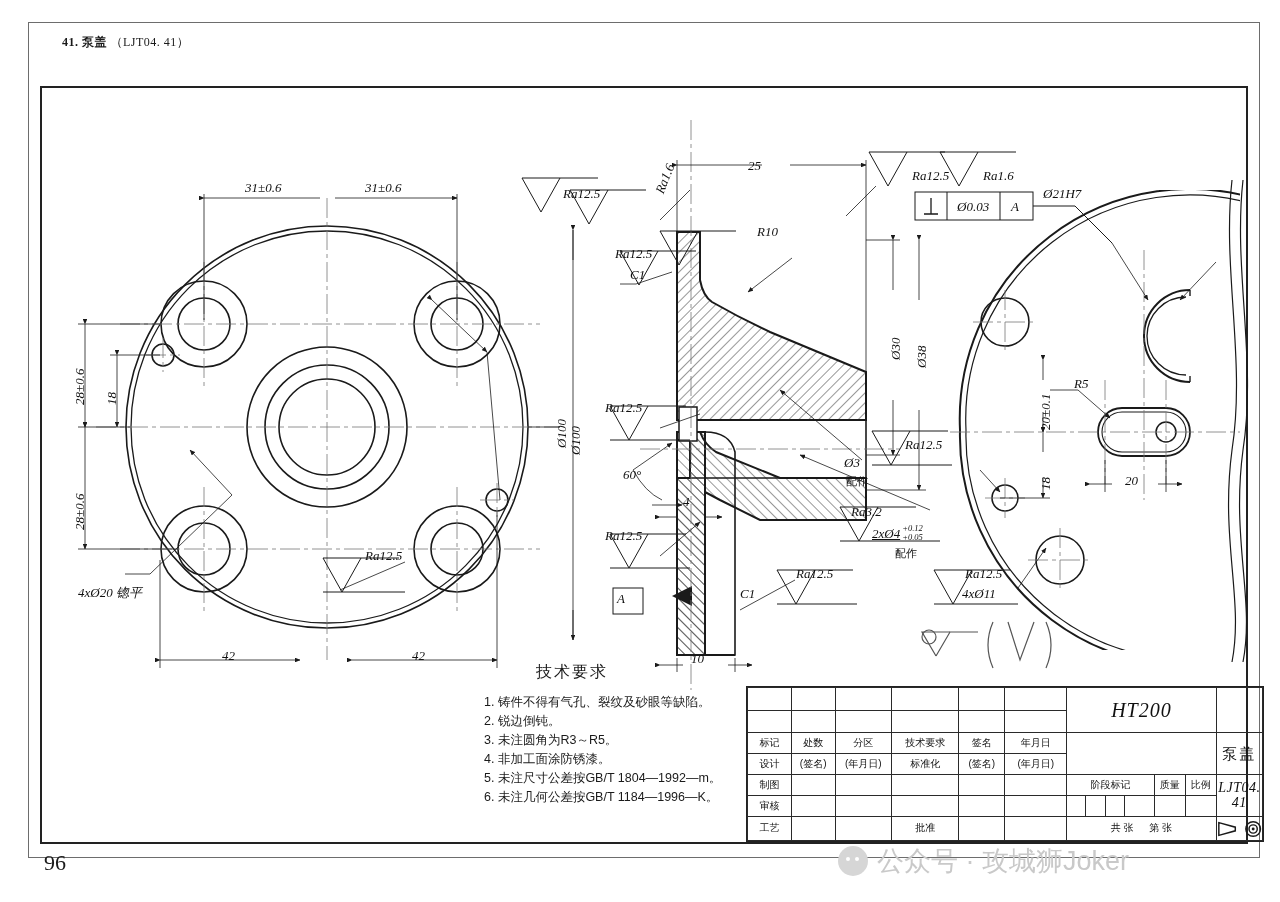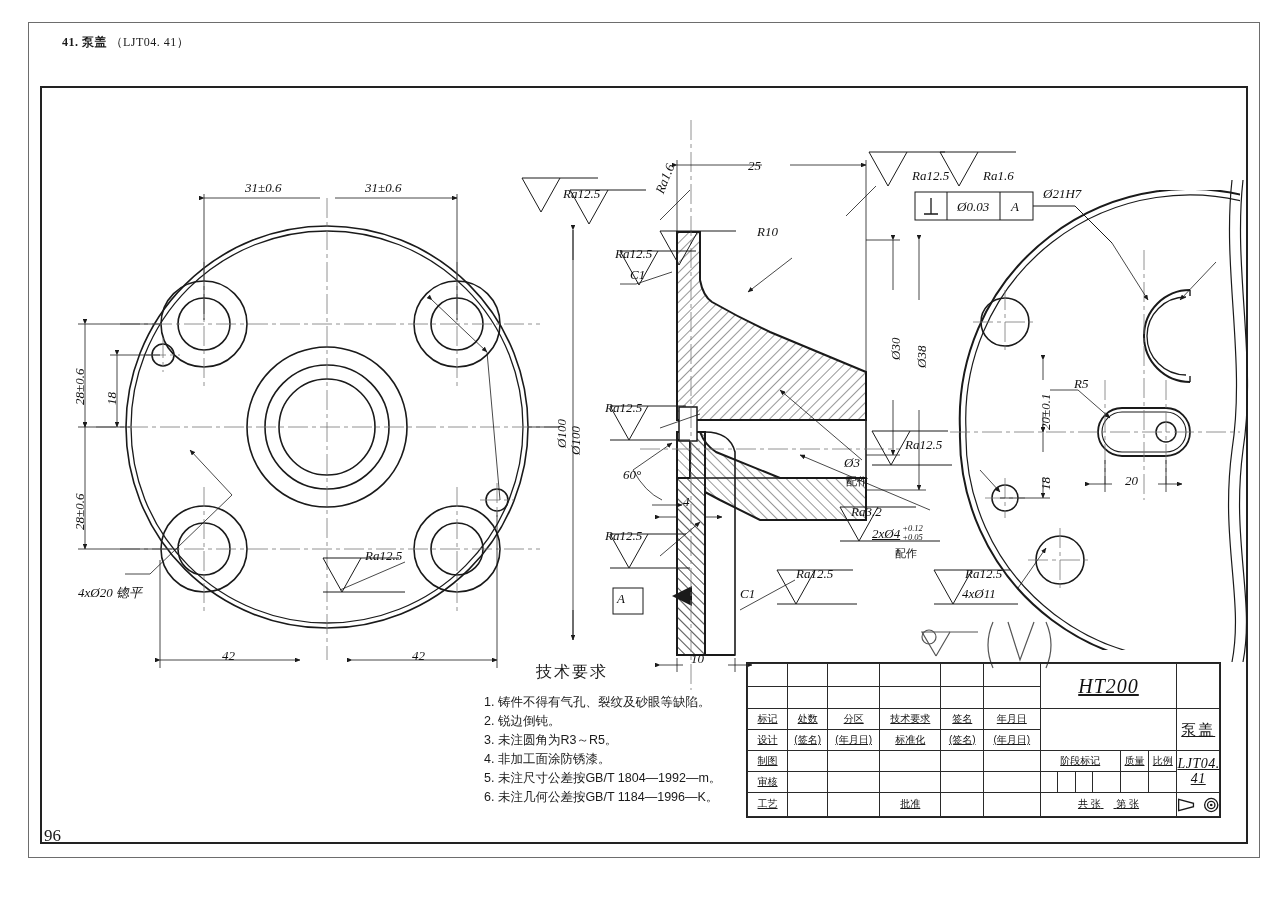"HT200" .tb { text-decoration: underline -> none; top: 662px -> 686px; width: 475px -> 518px }
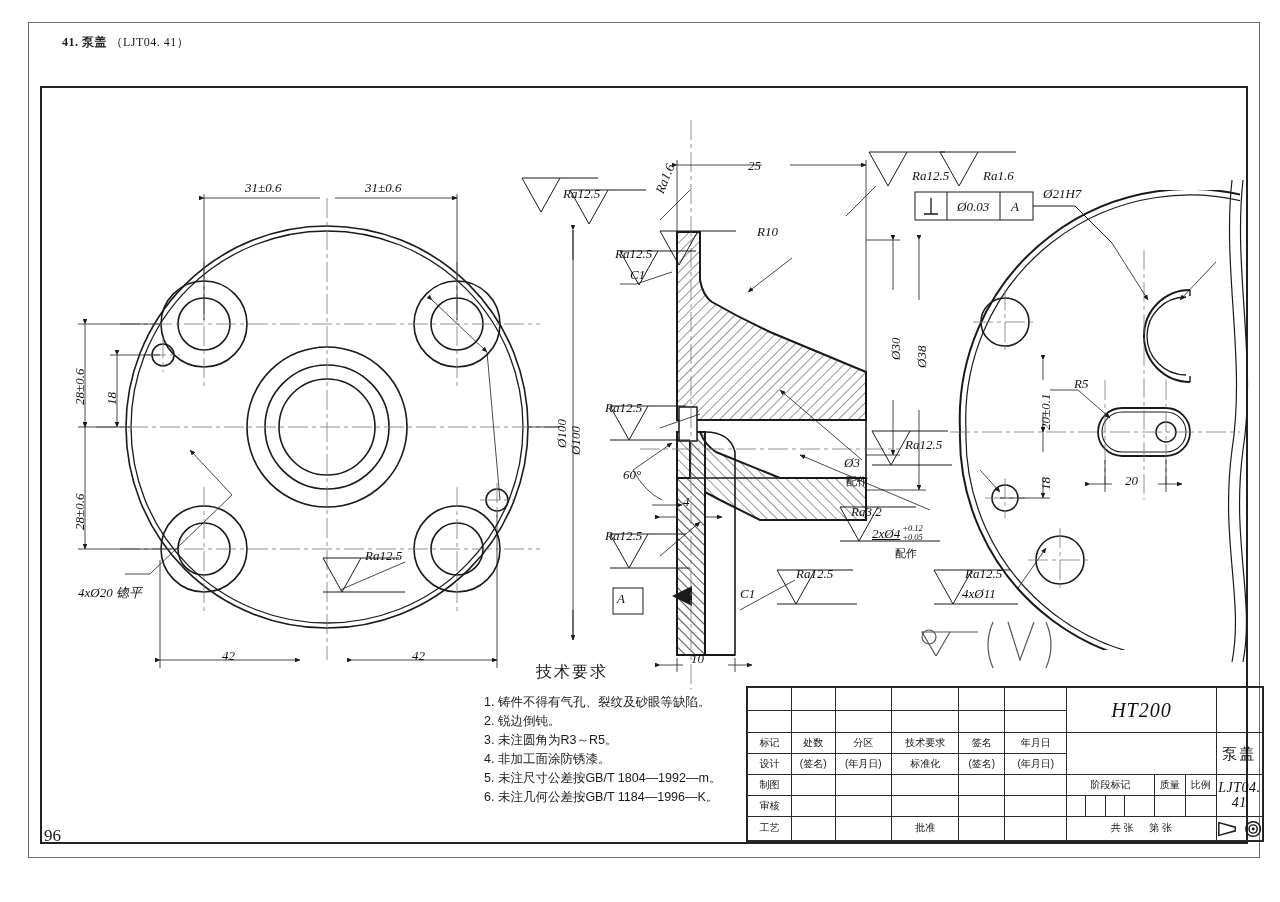"96" .pageno { font-size: 17px -> 22px; top: 826px -> 850px }
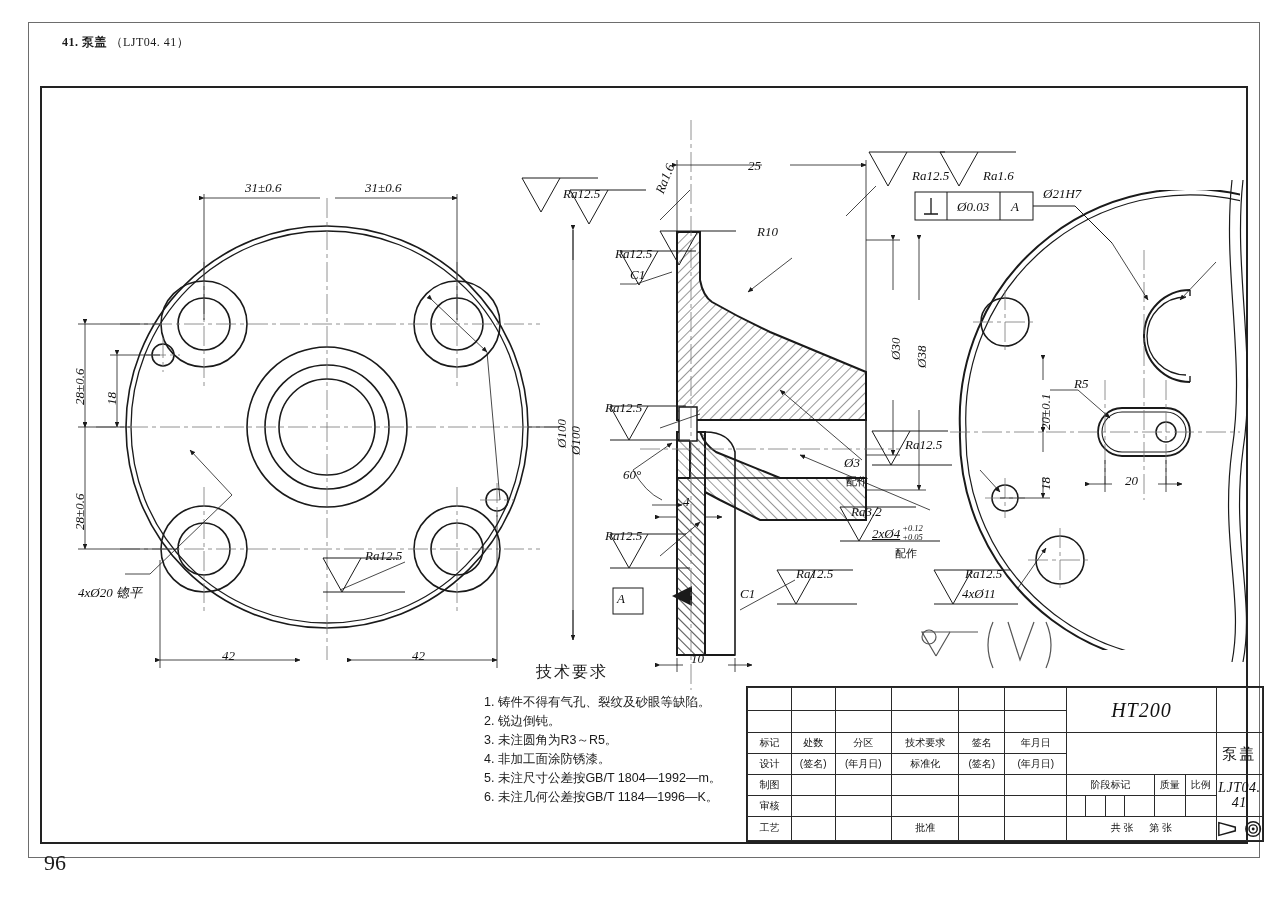"公众号 · 攻城狮Joker" div.wm { html: none -> <div> <span></span> <span>公众号 · 攻城狮Joker</span> </div> }
